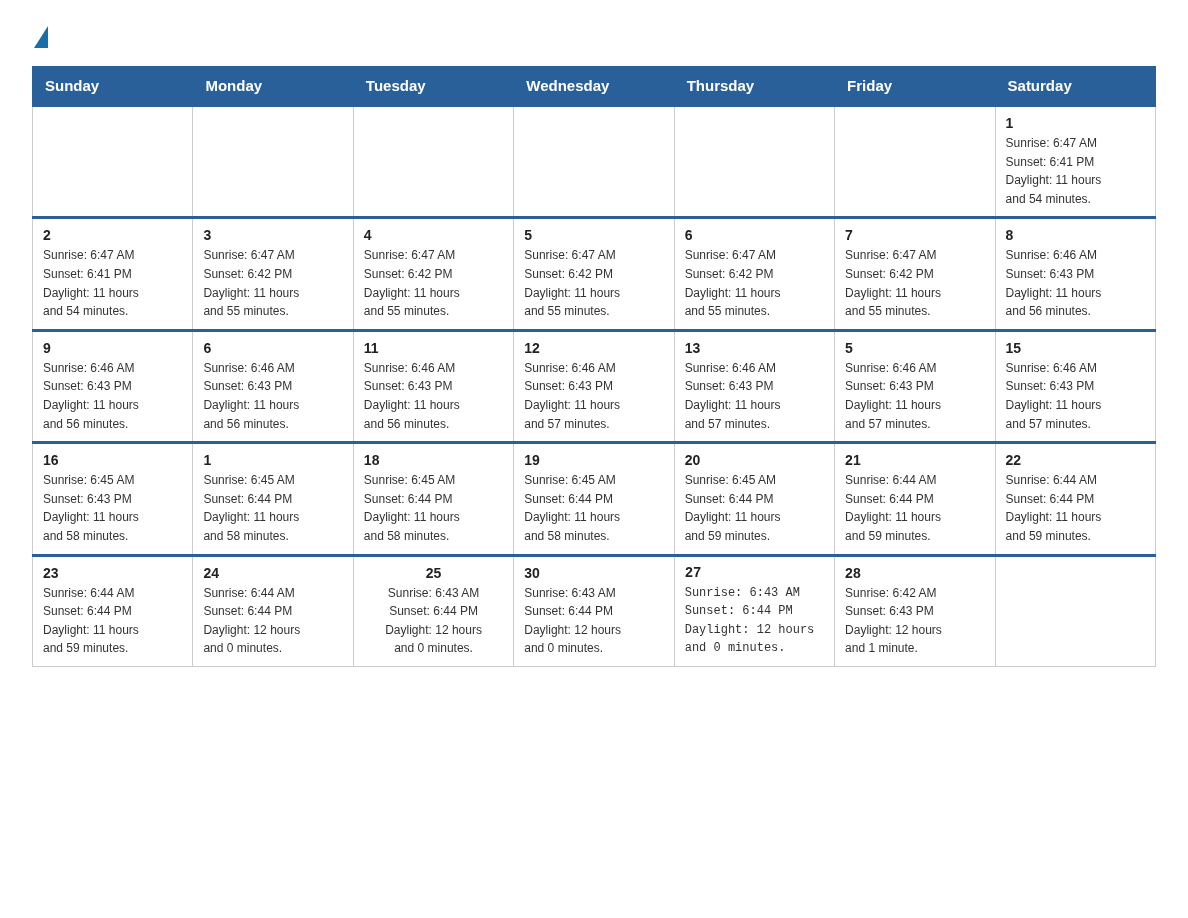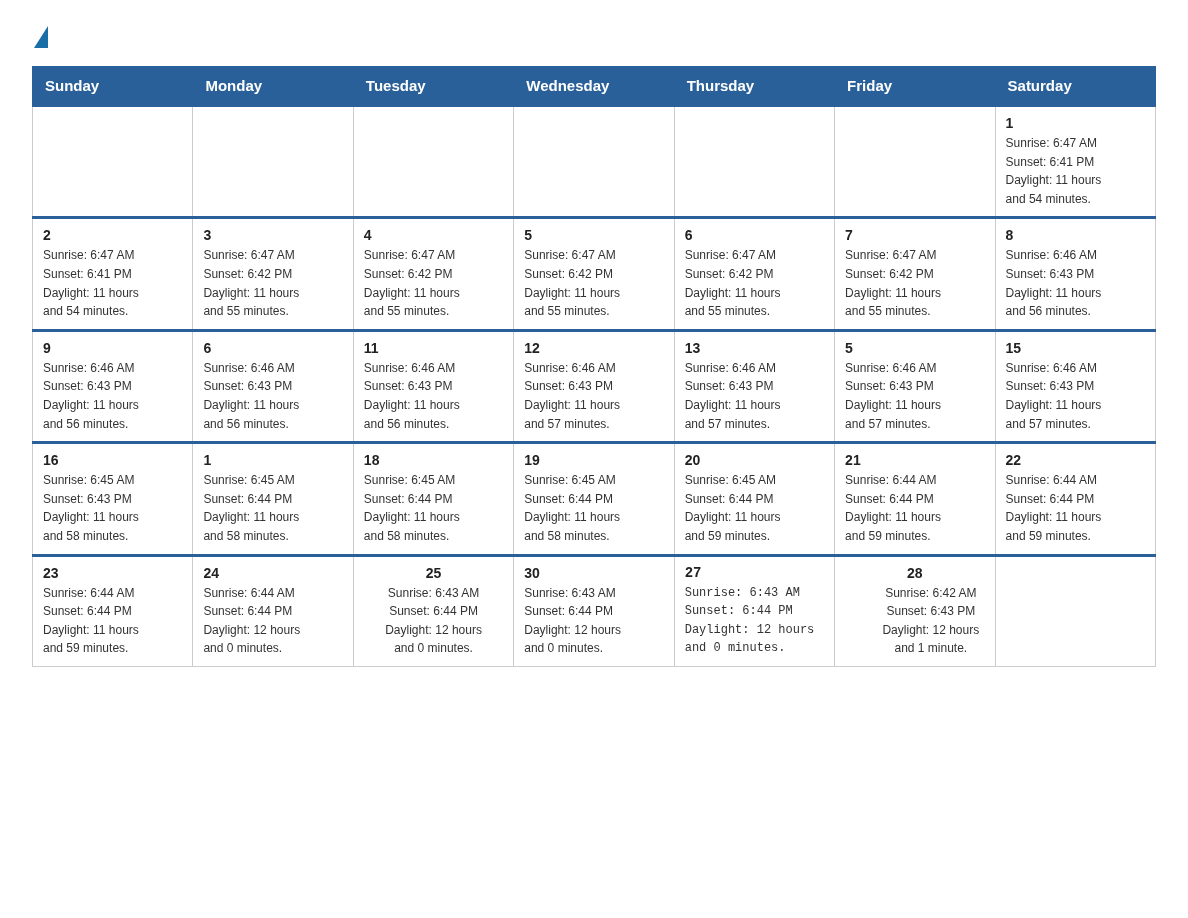"28" td { text-align: center -> none }
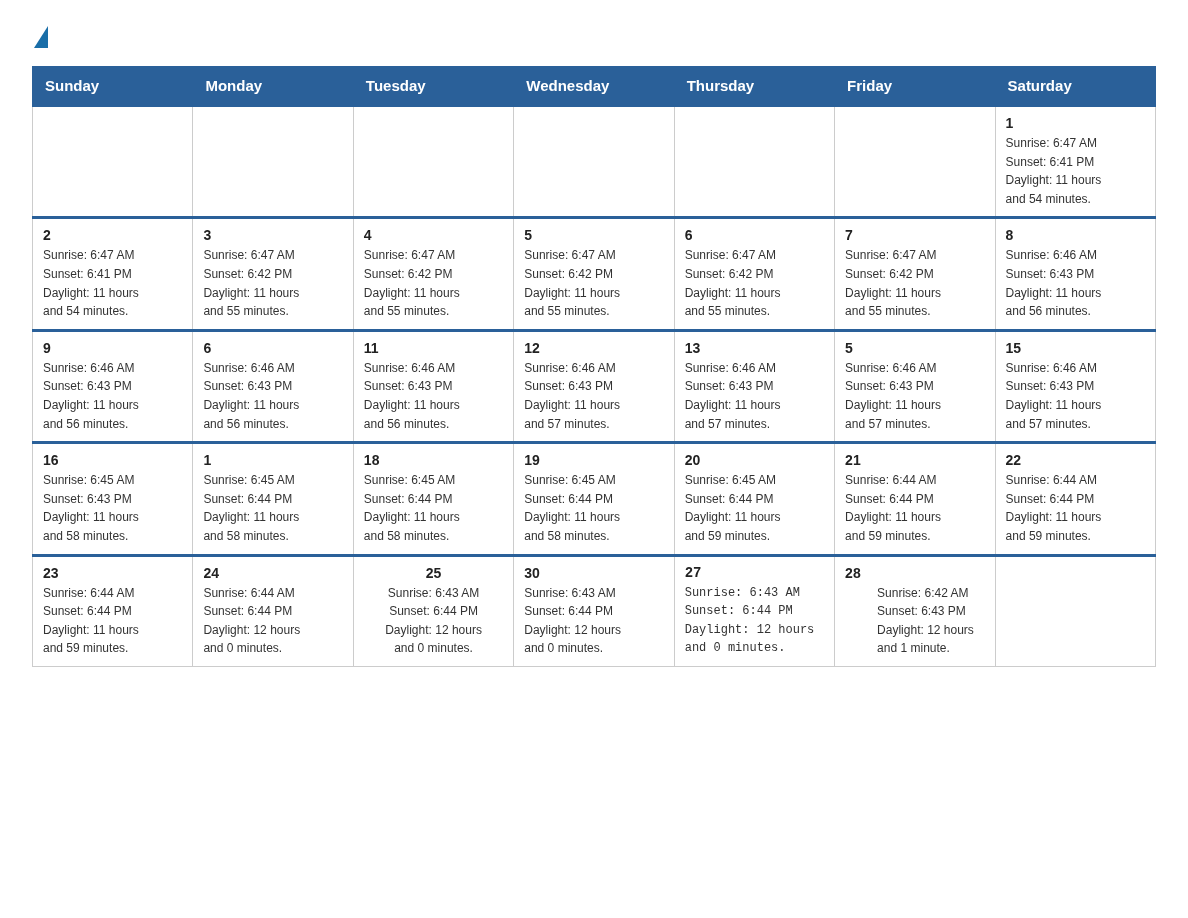"Sunrise: 6:42 AM" div.day-info { margin-left: 32px -> none }
